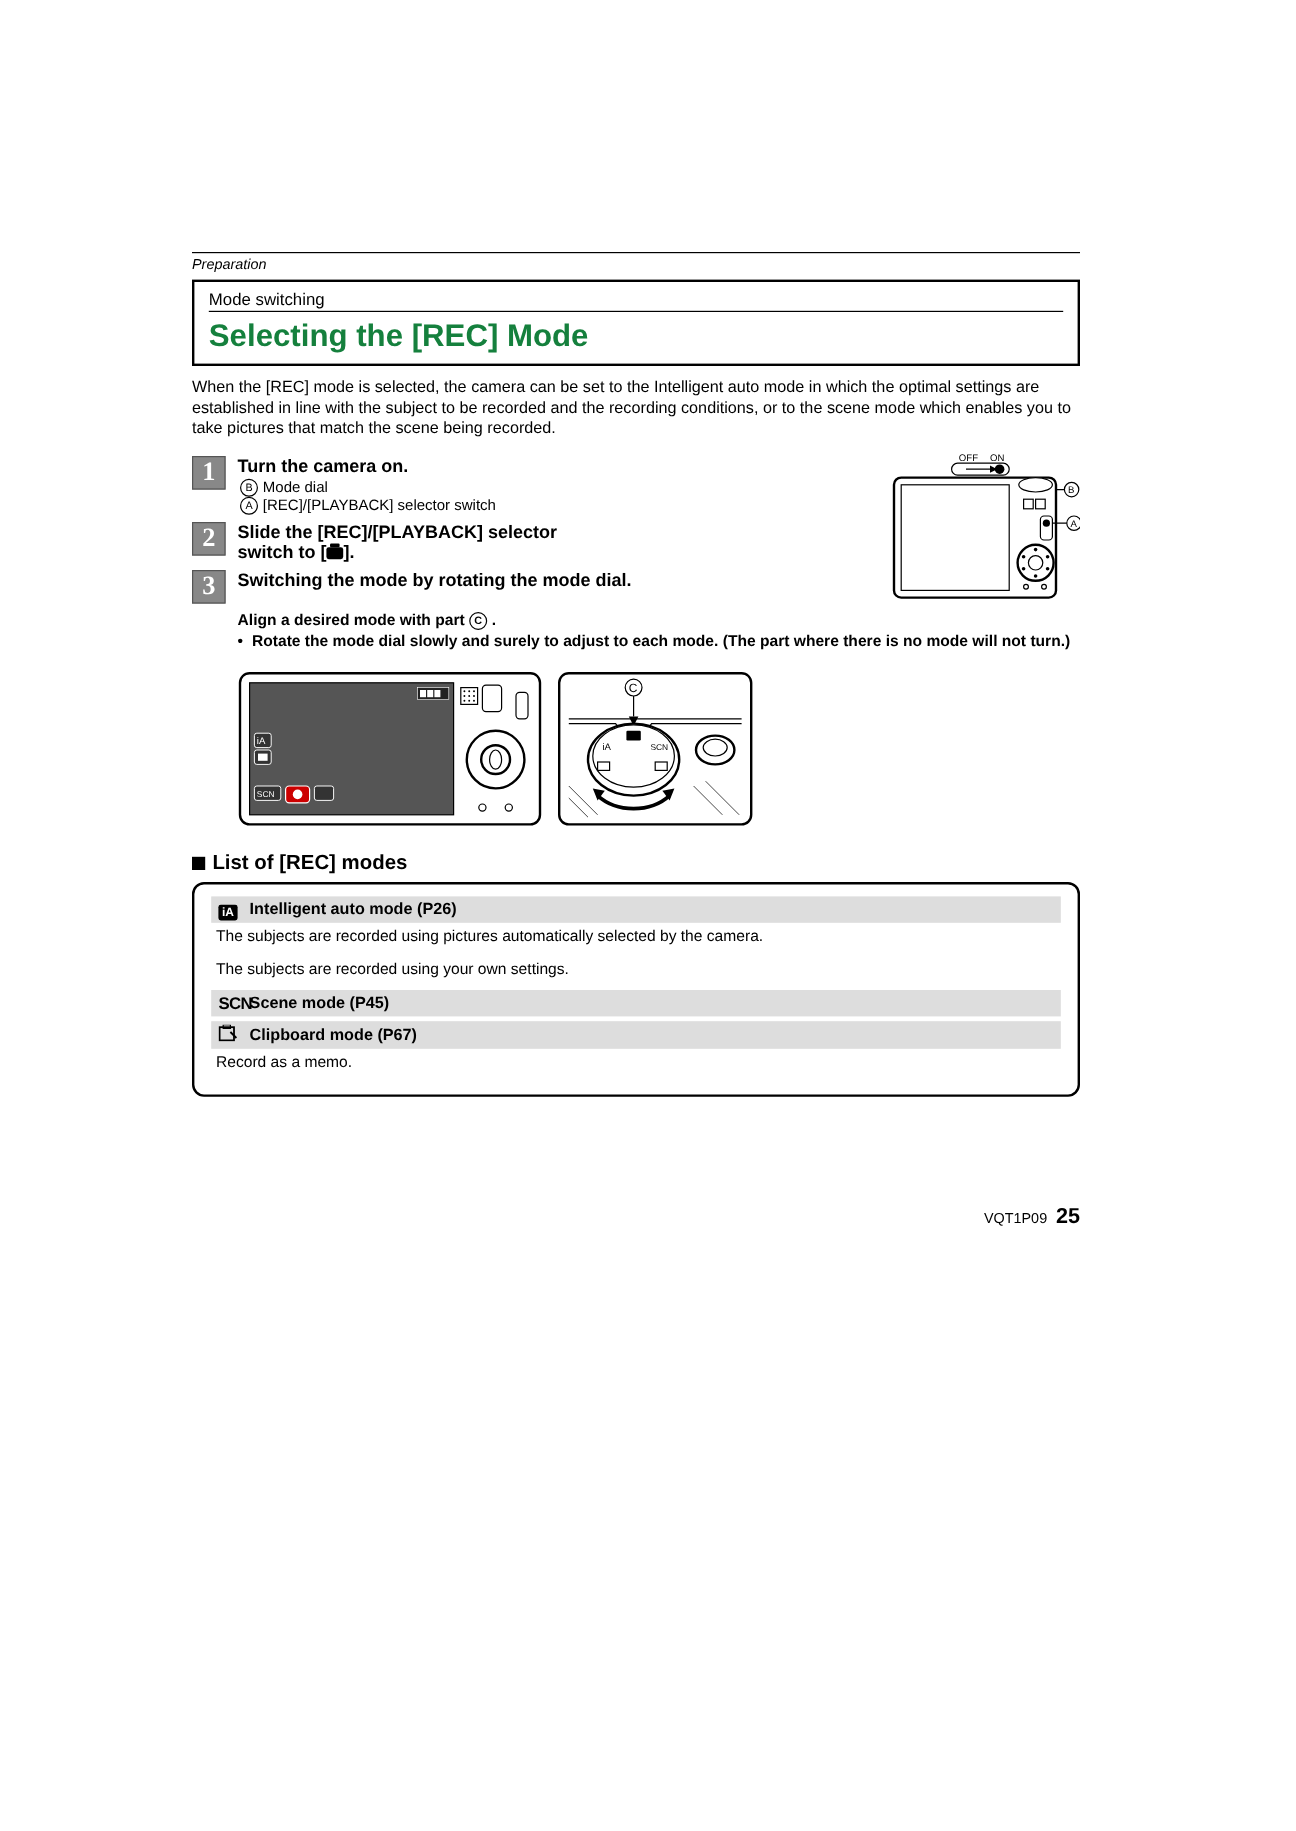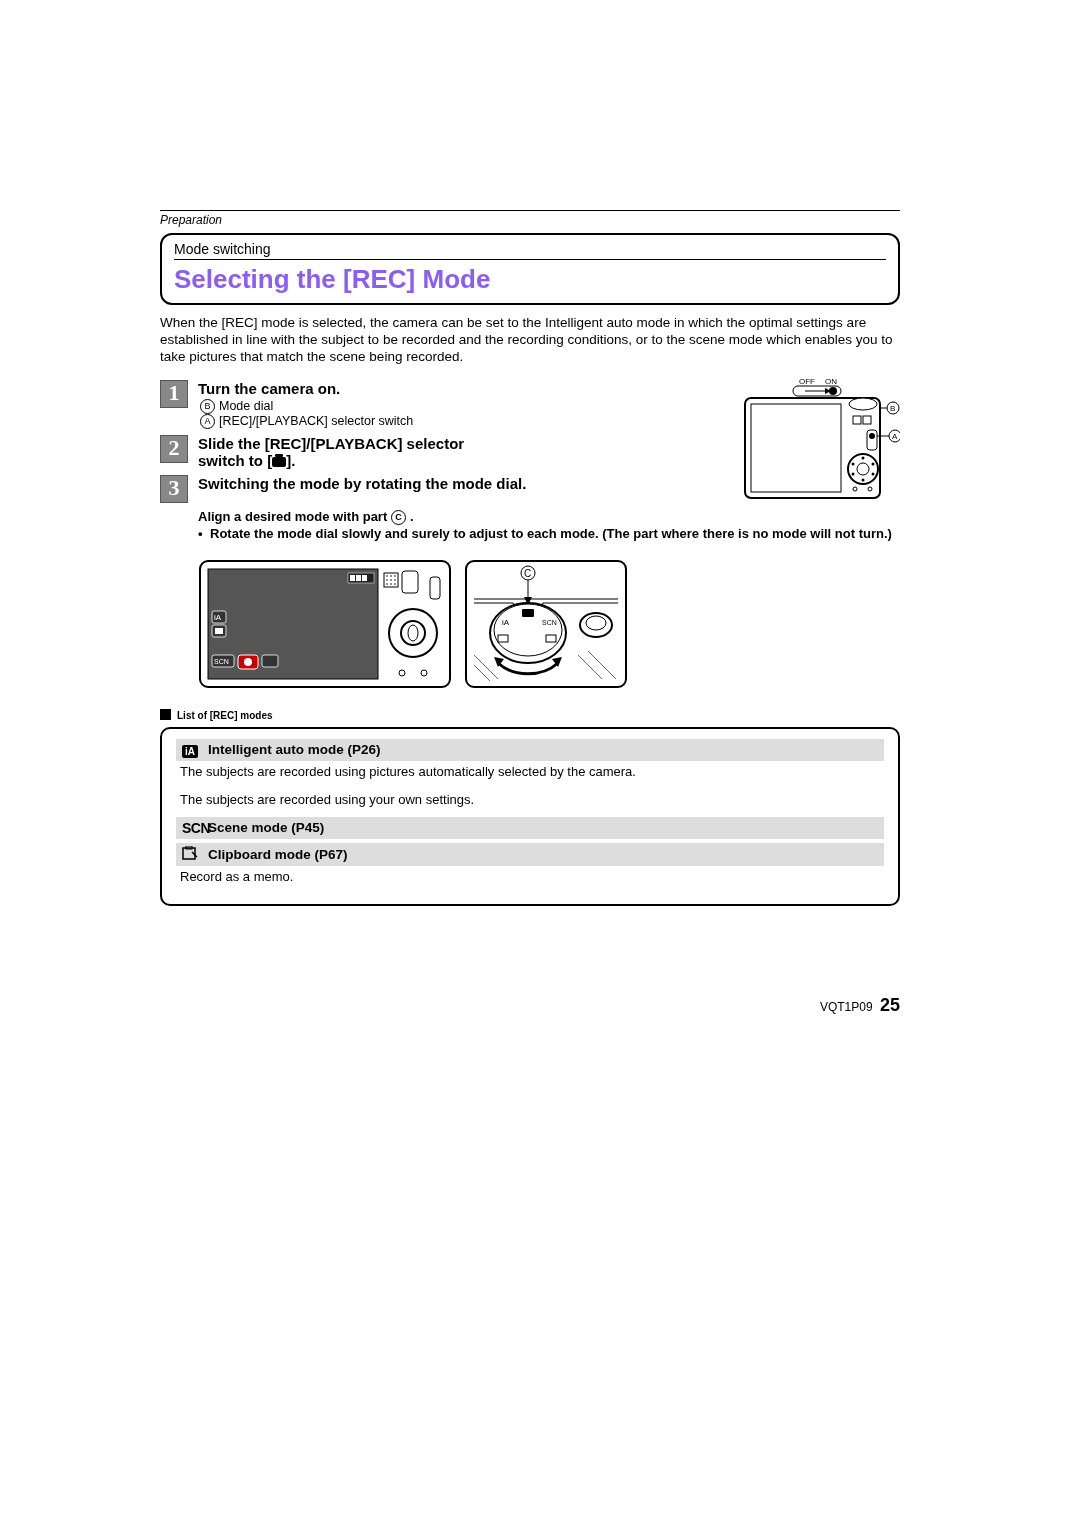"Mode switching" .title-box { border-radius: 12px -> 0 }
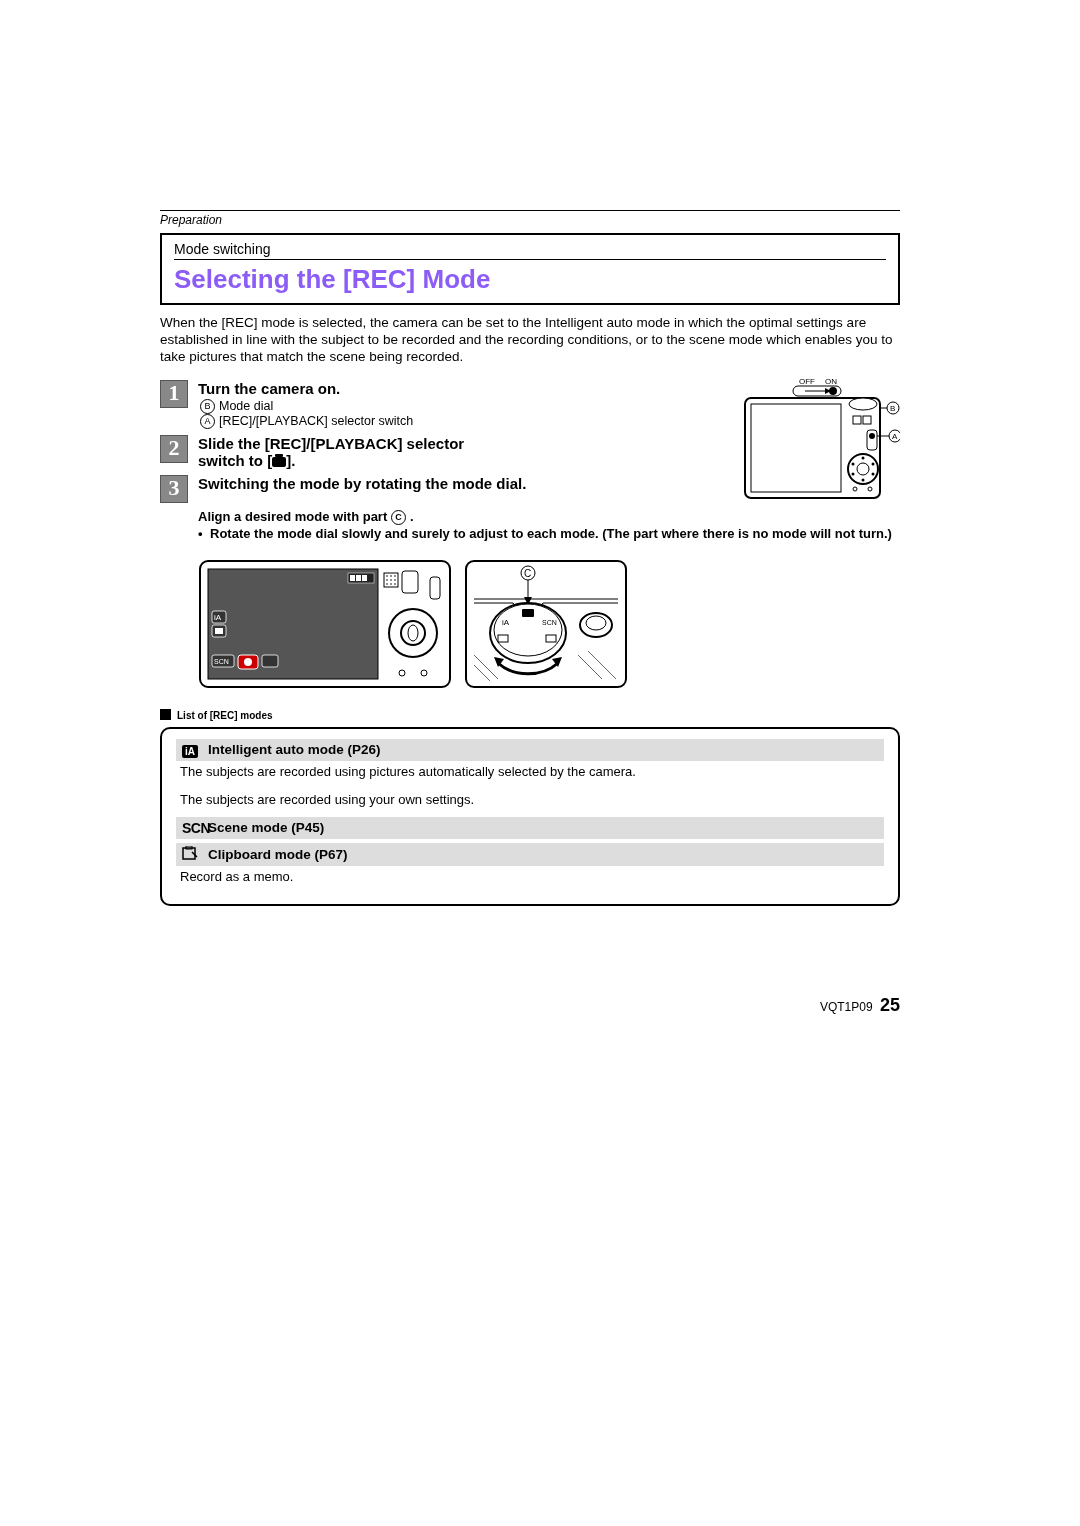"Selecting the [REC] Mode" .main-title { color: #8b5cf6 -> #15803d }
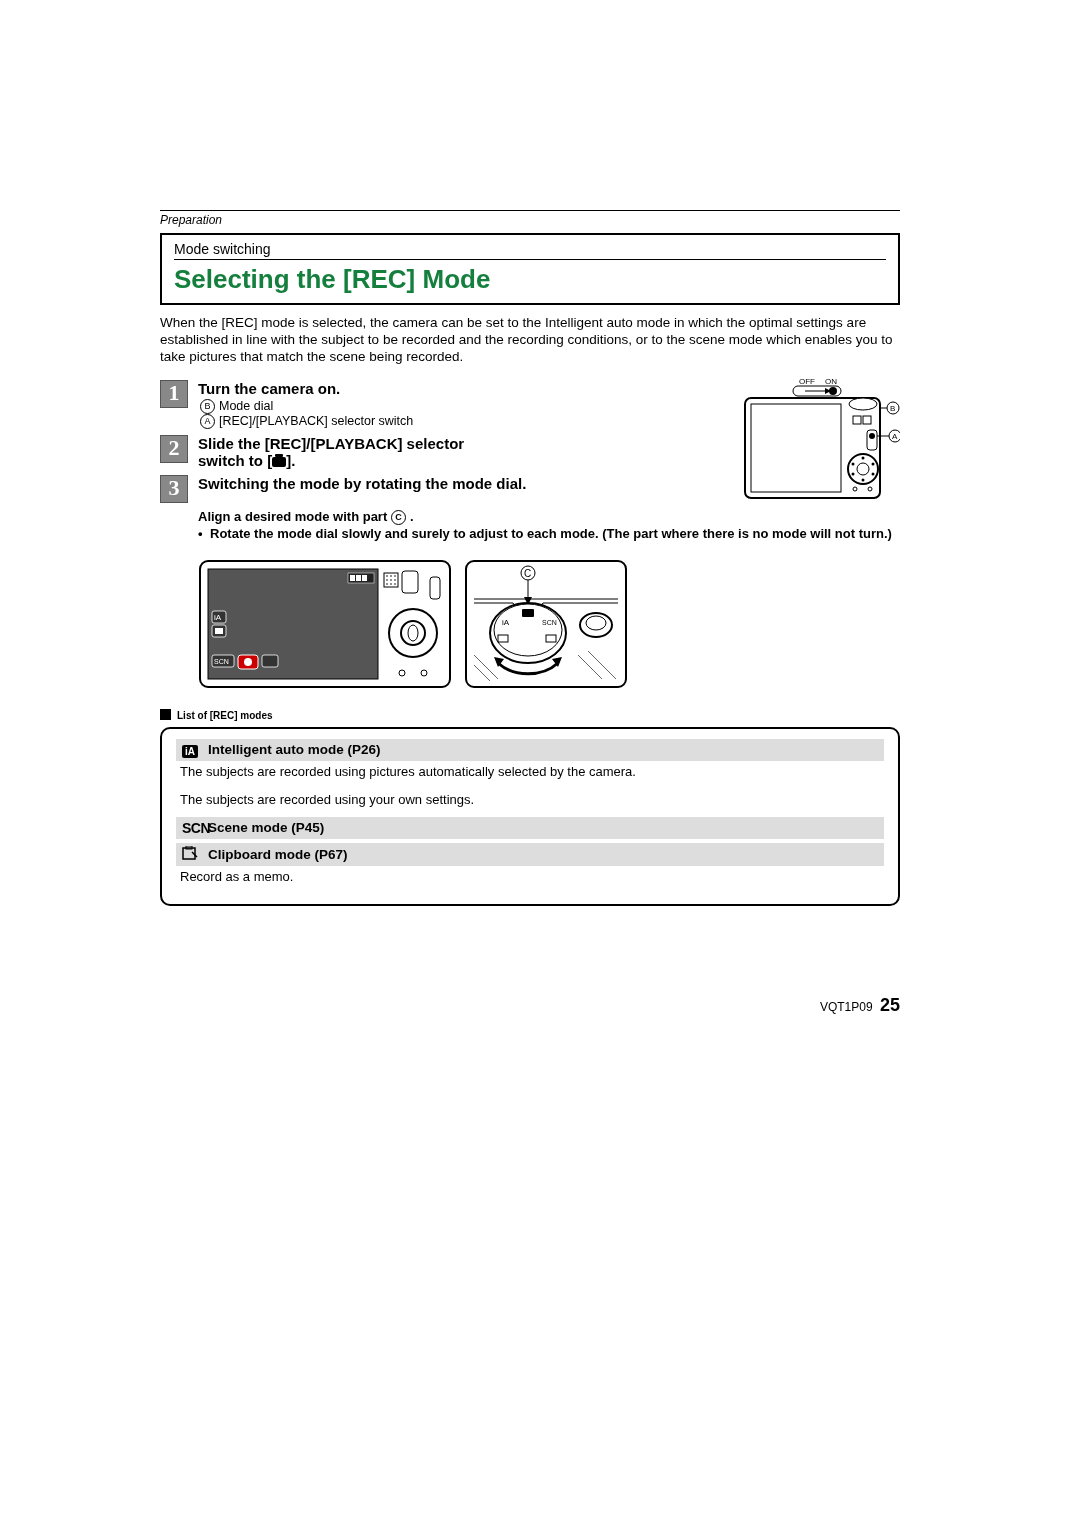"List of [REC] modes" .list-header { font-size: 10px -> 17px }
